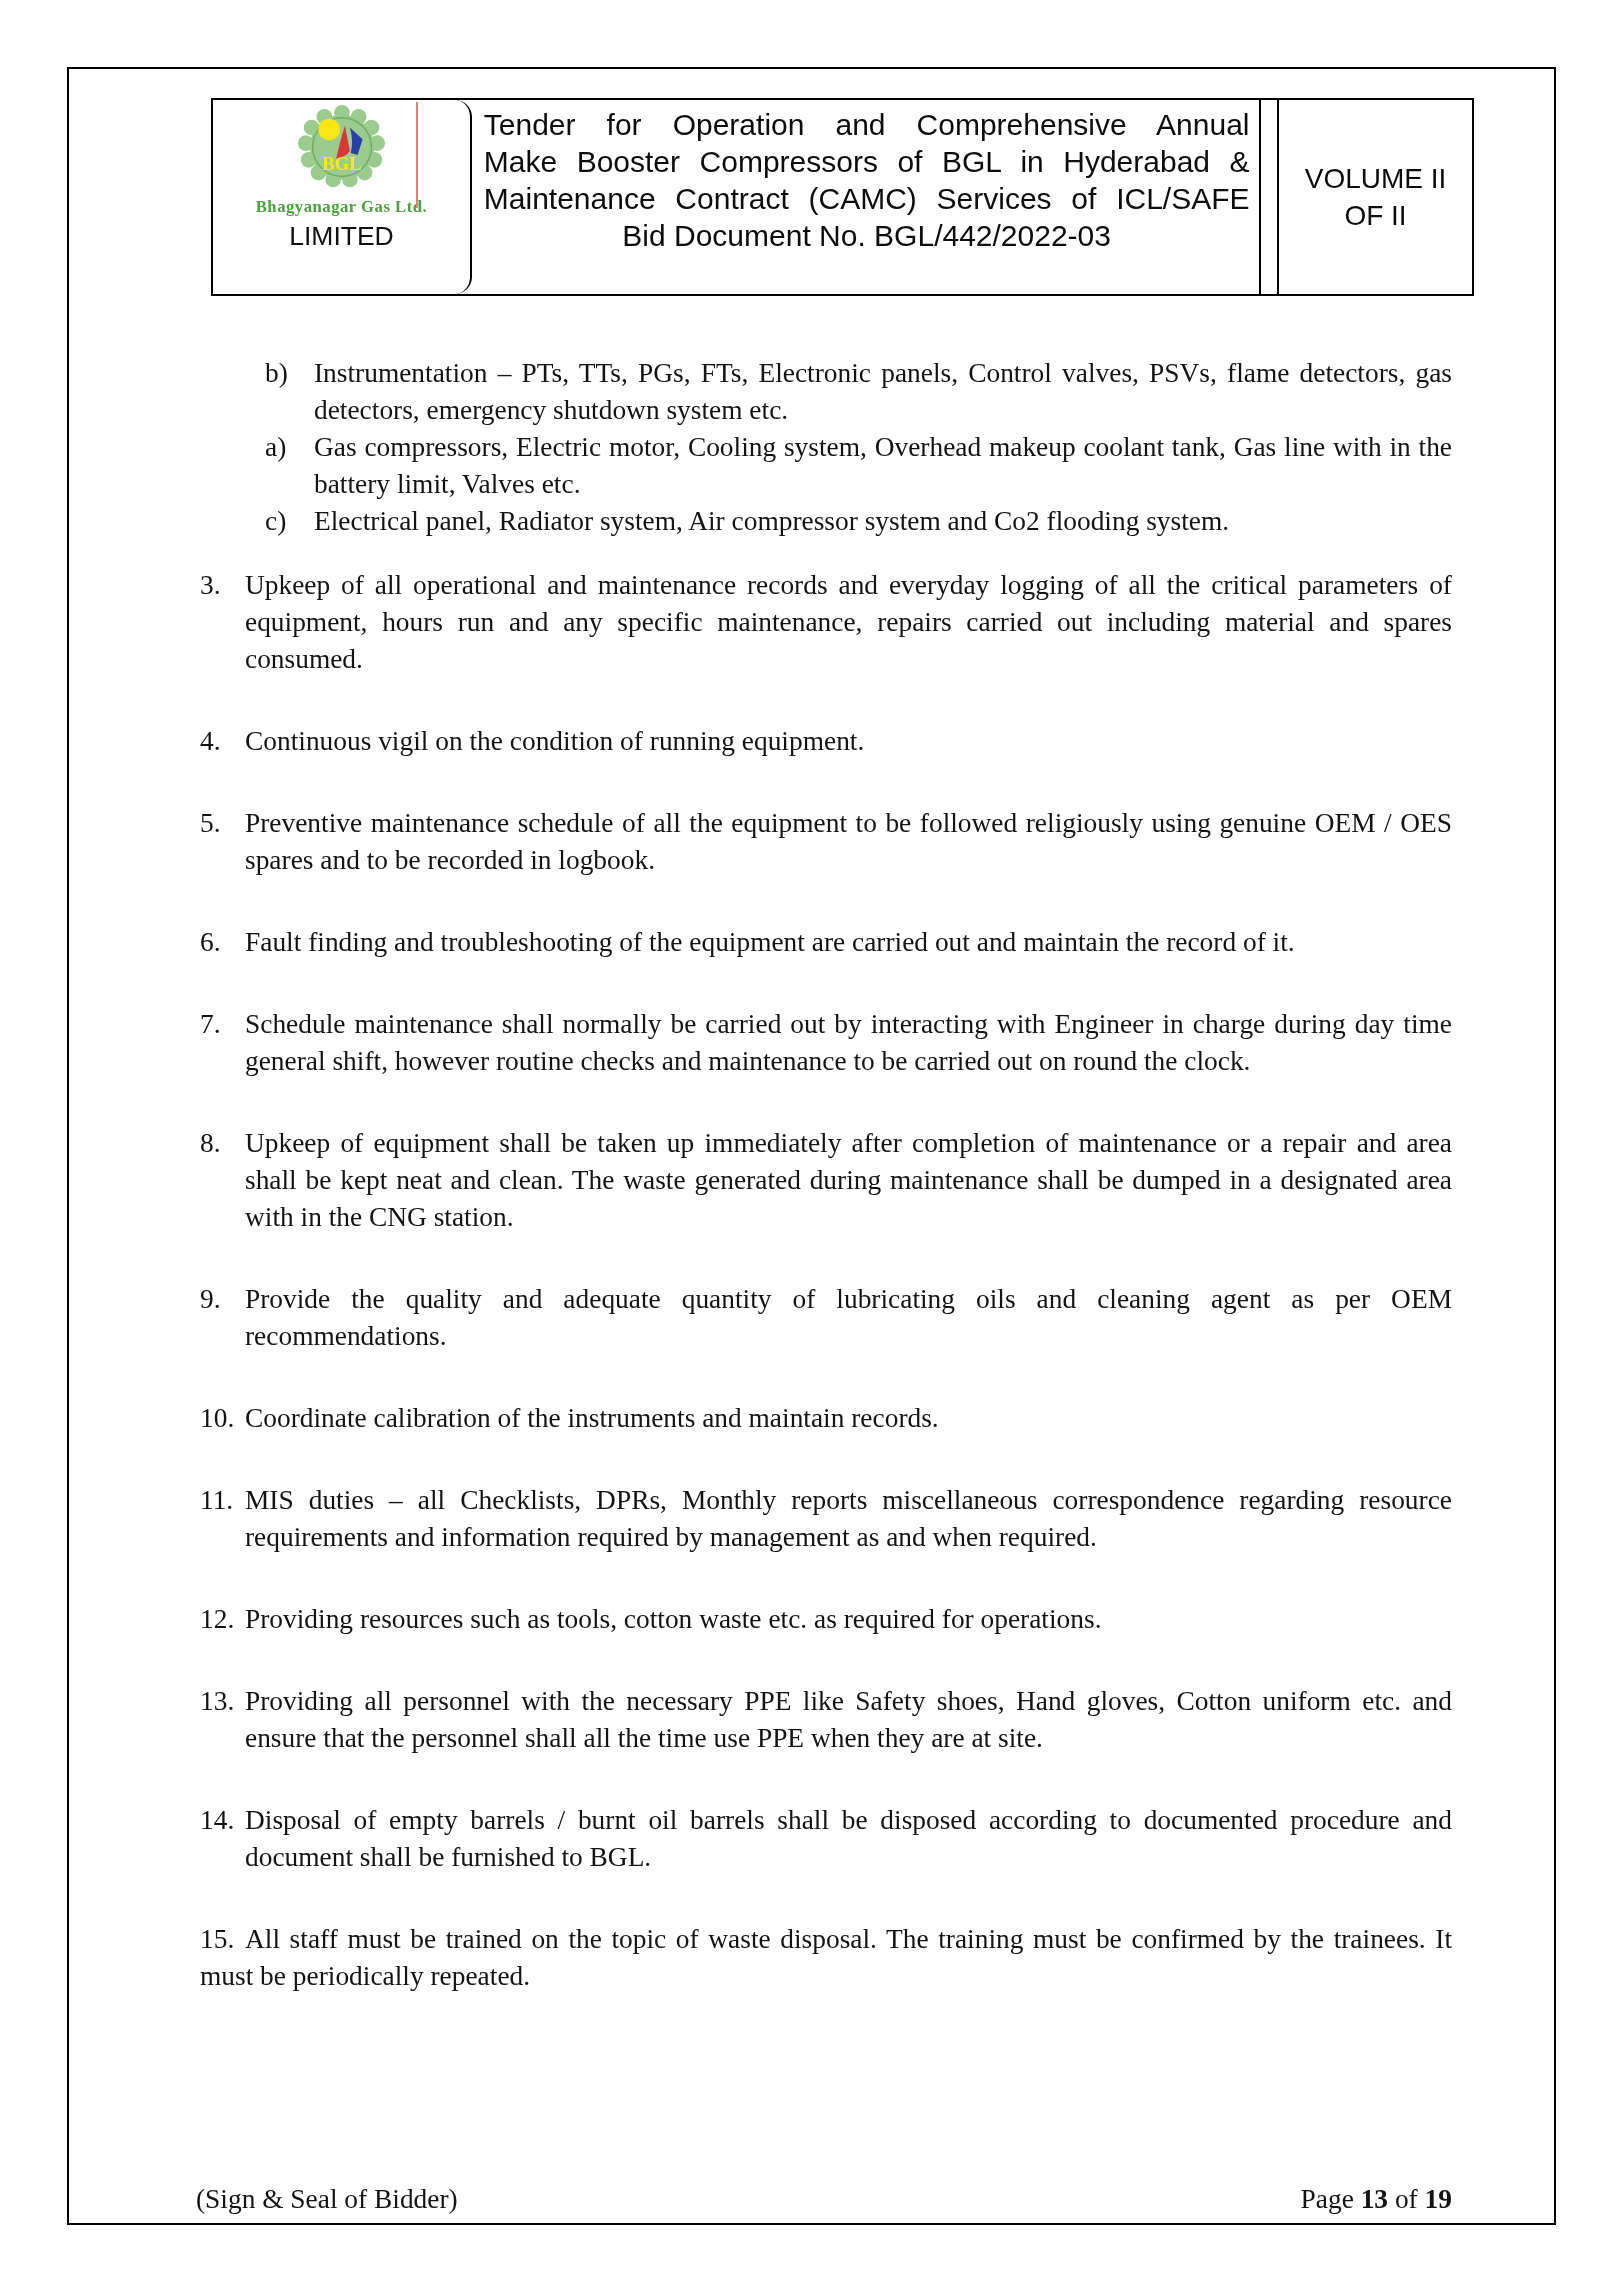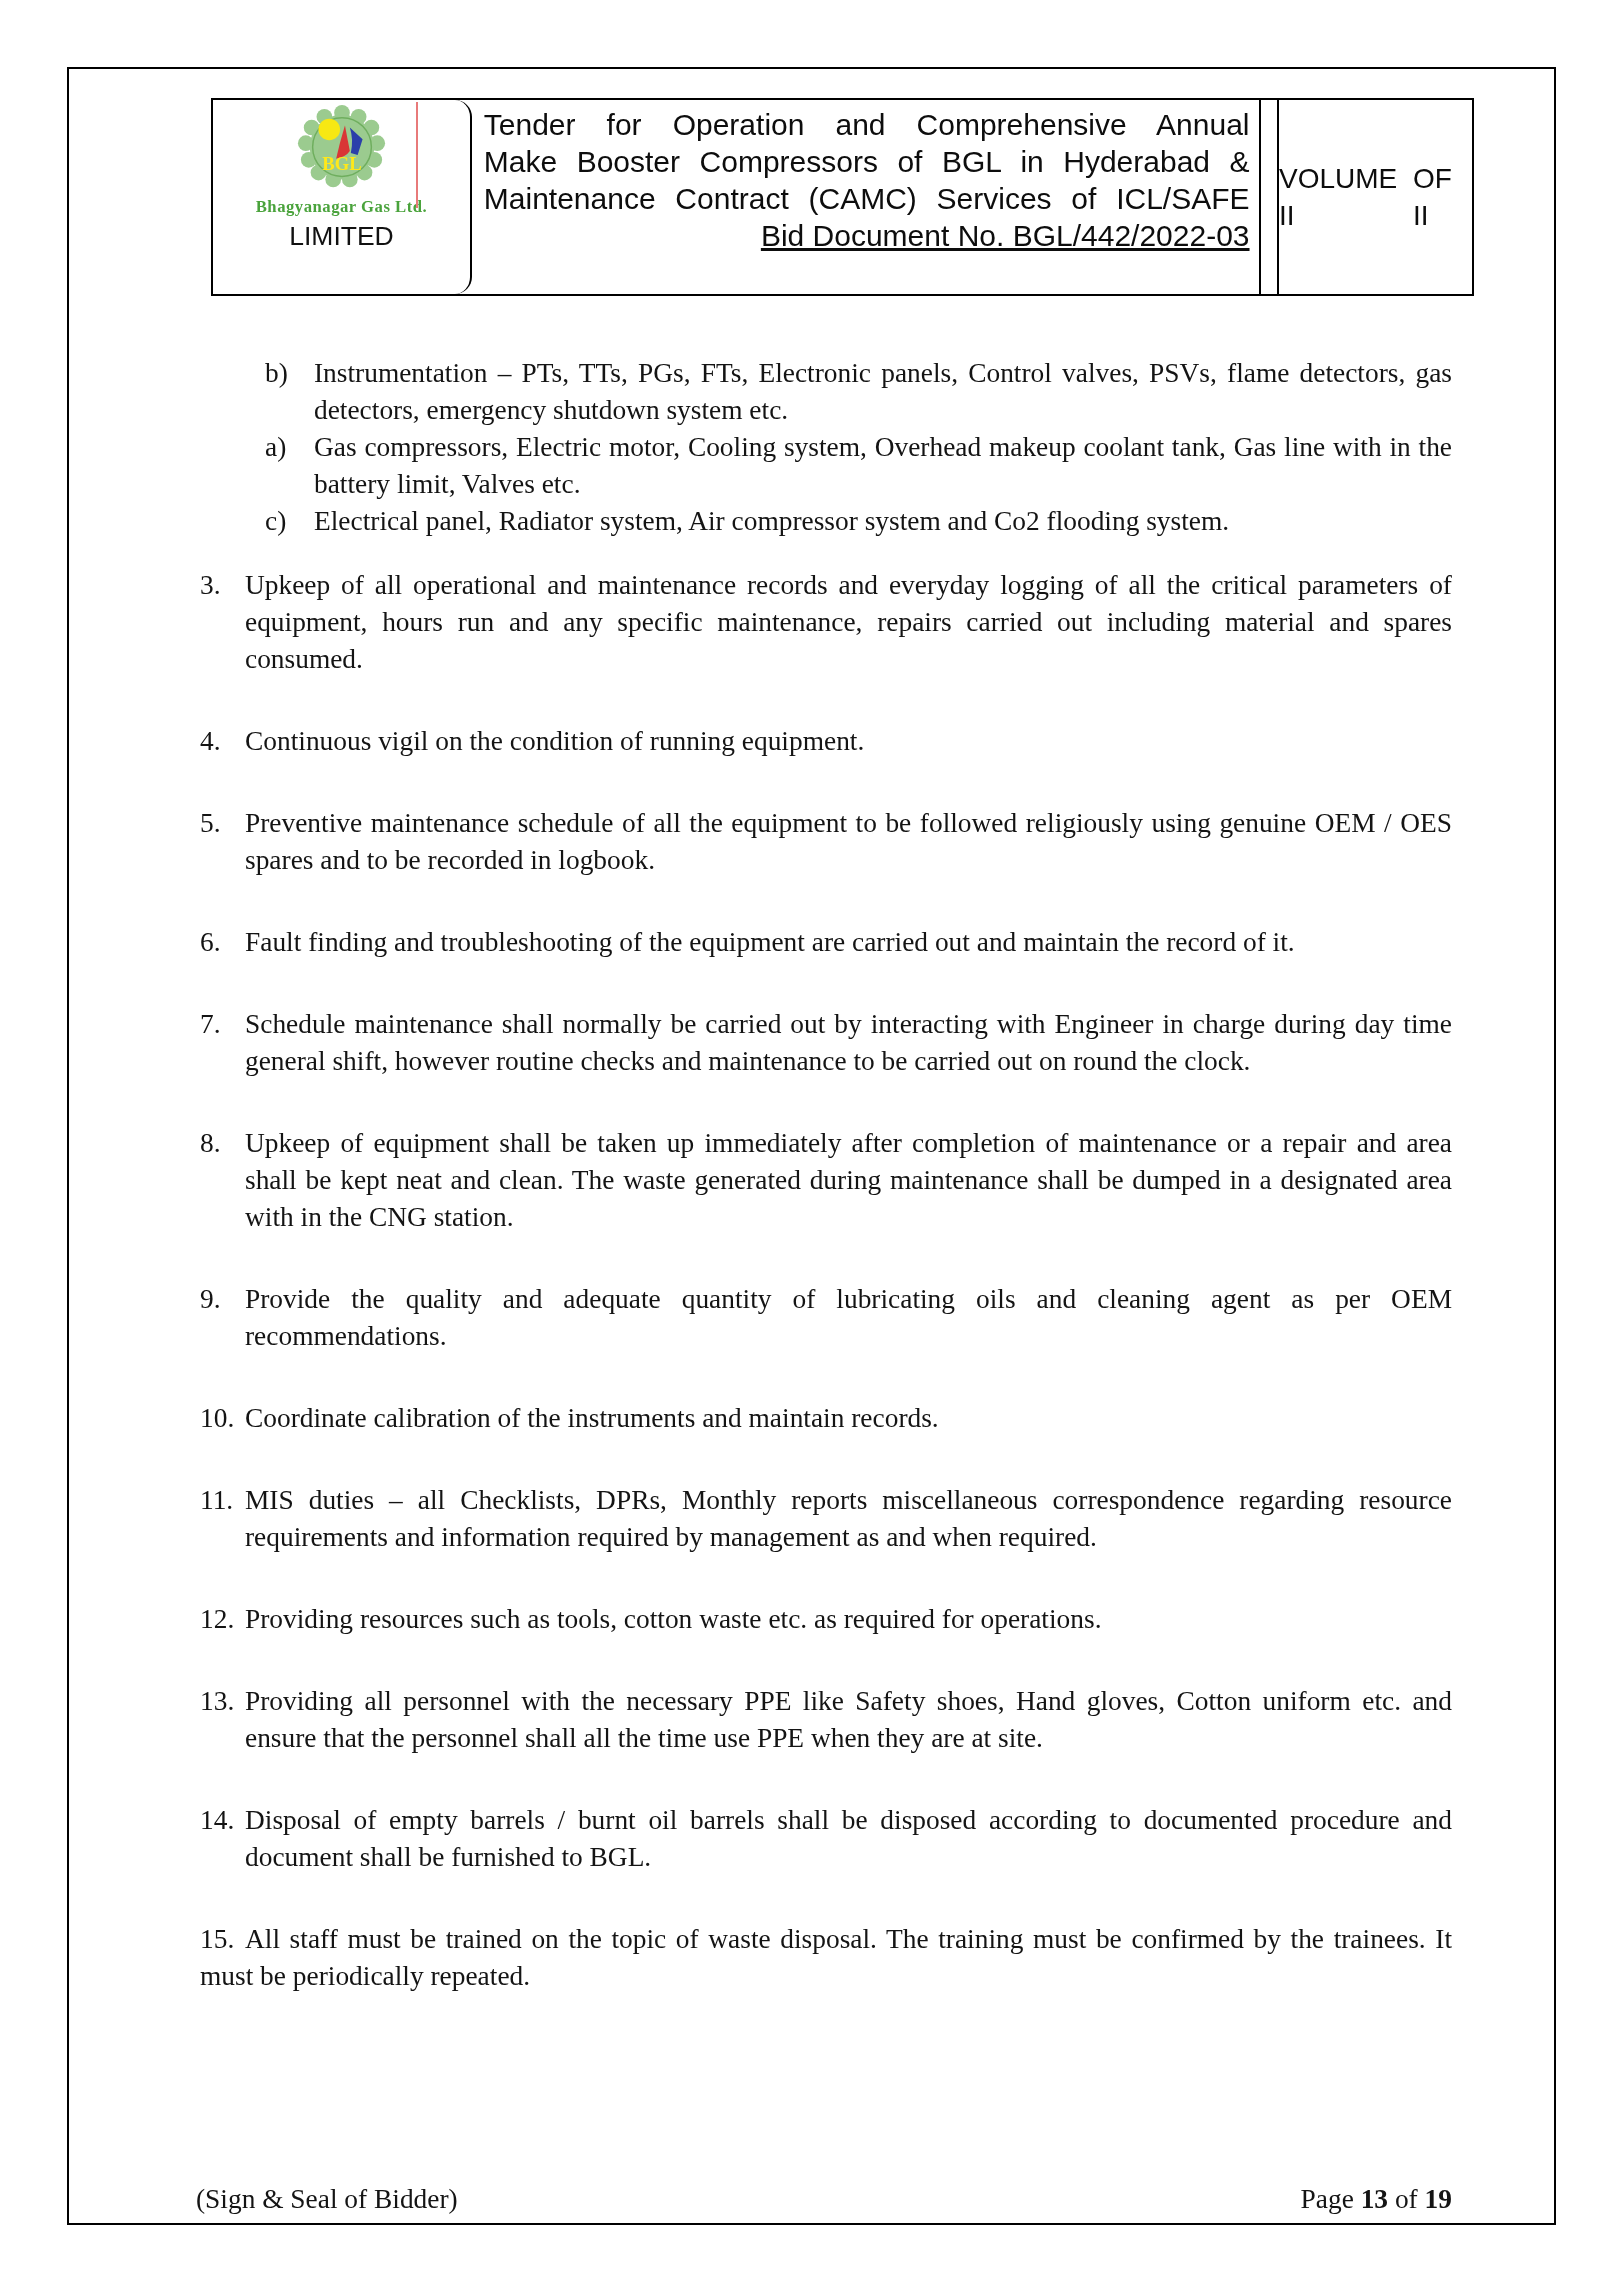"VOLUME II" .volume-cell { flex-direction: row -> column }
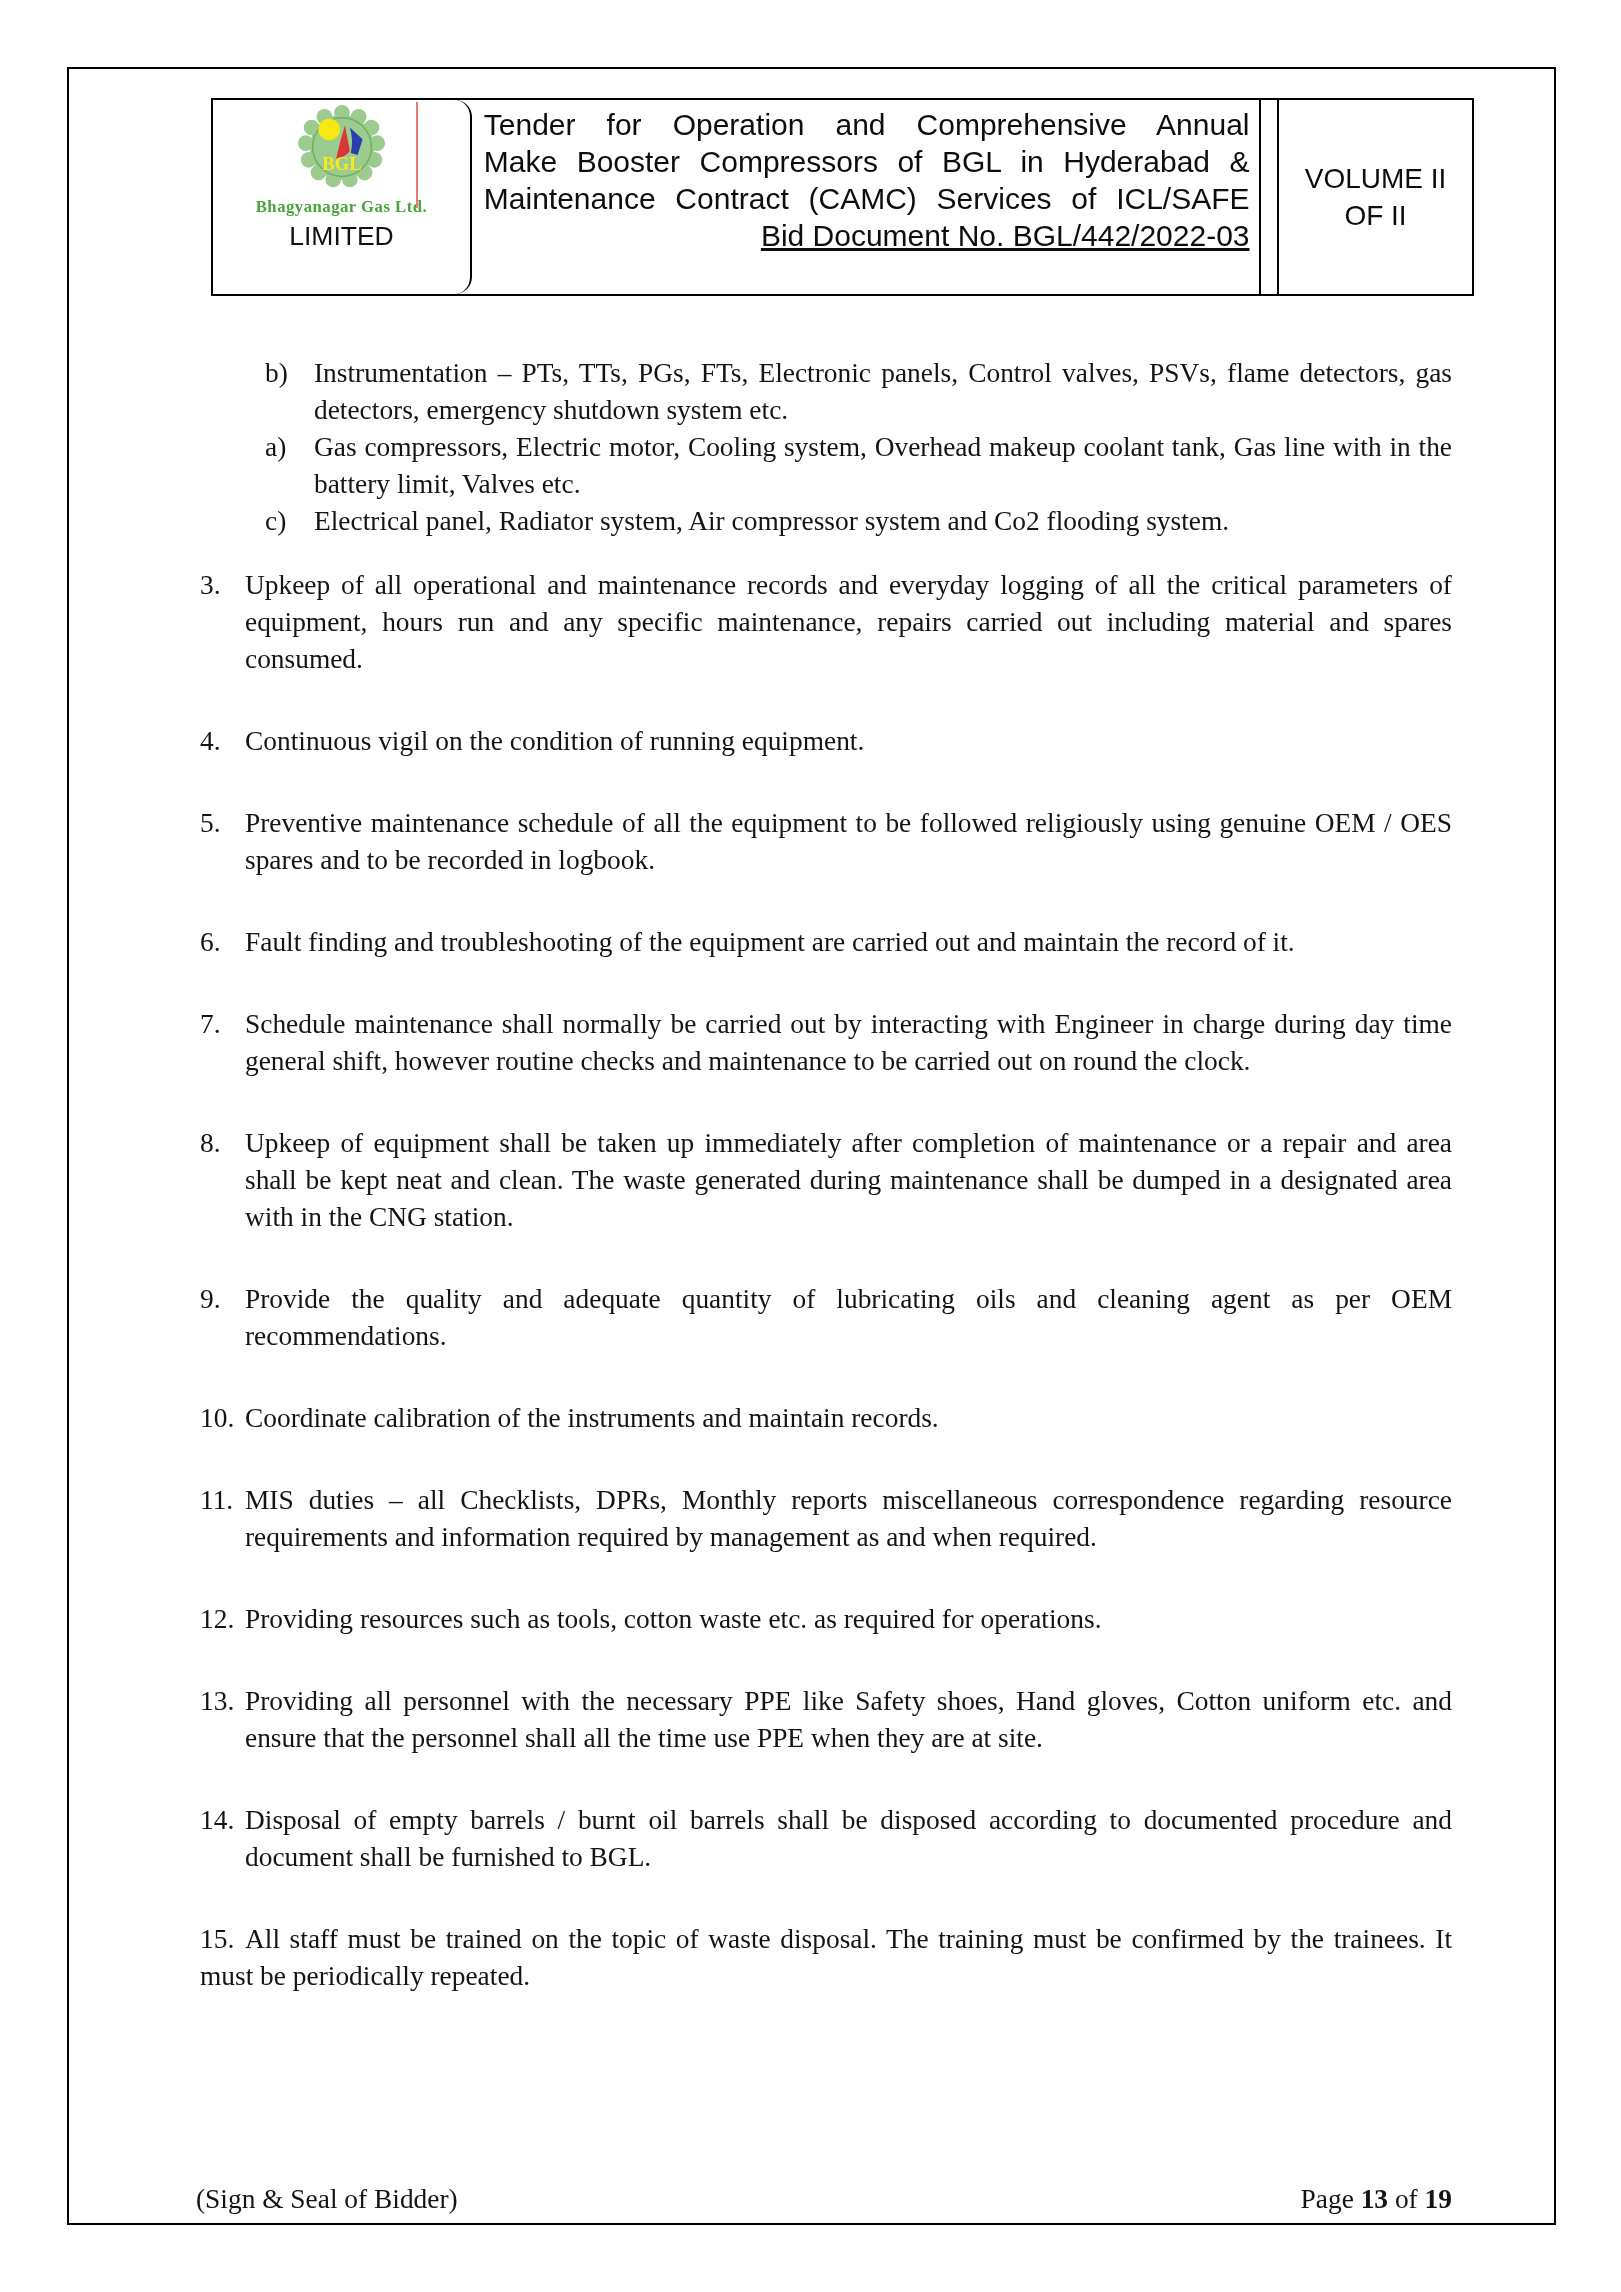"Bid Document No. BGL/442/2022-03" .bid-line { text-align: right -> center; text-decoration: underline -> none }
